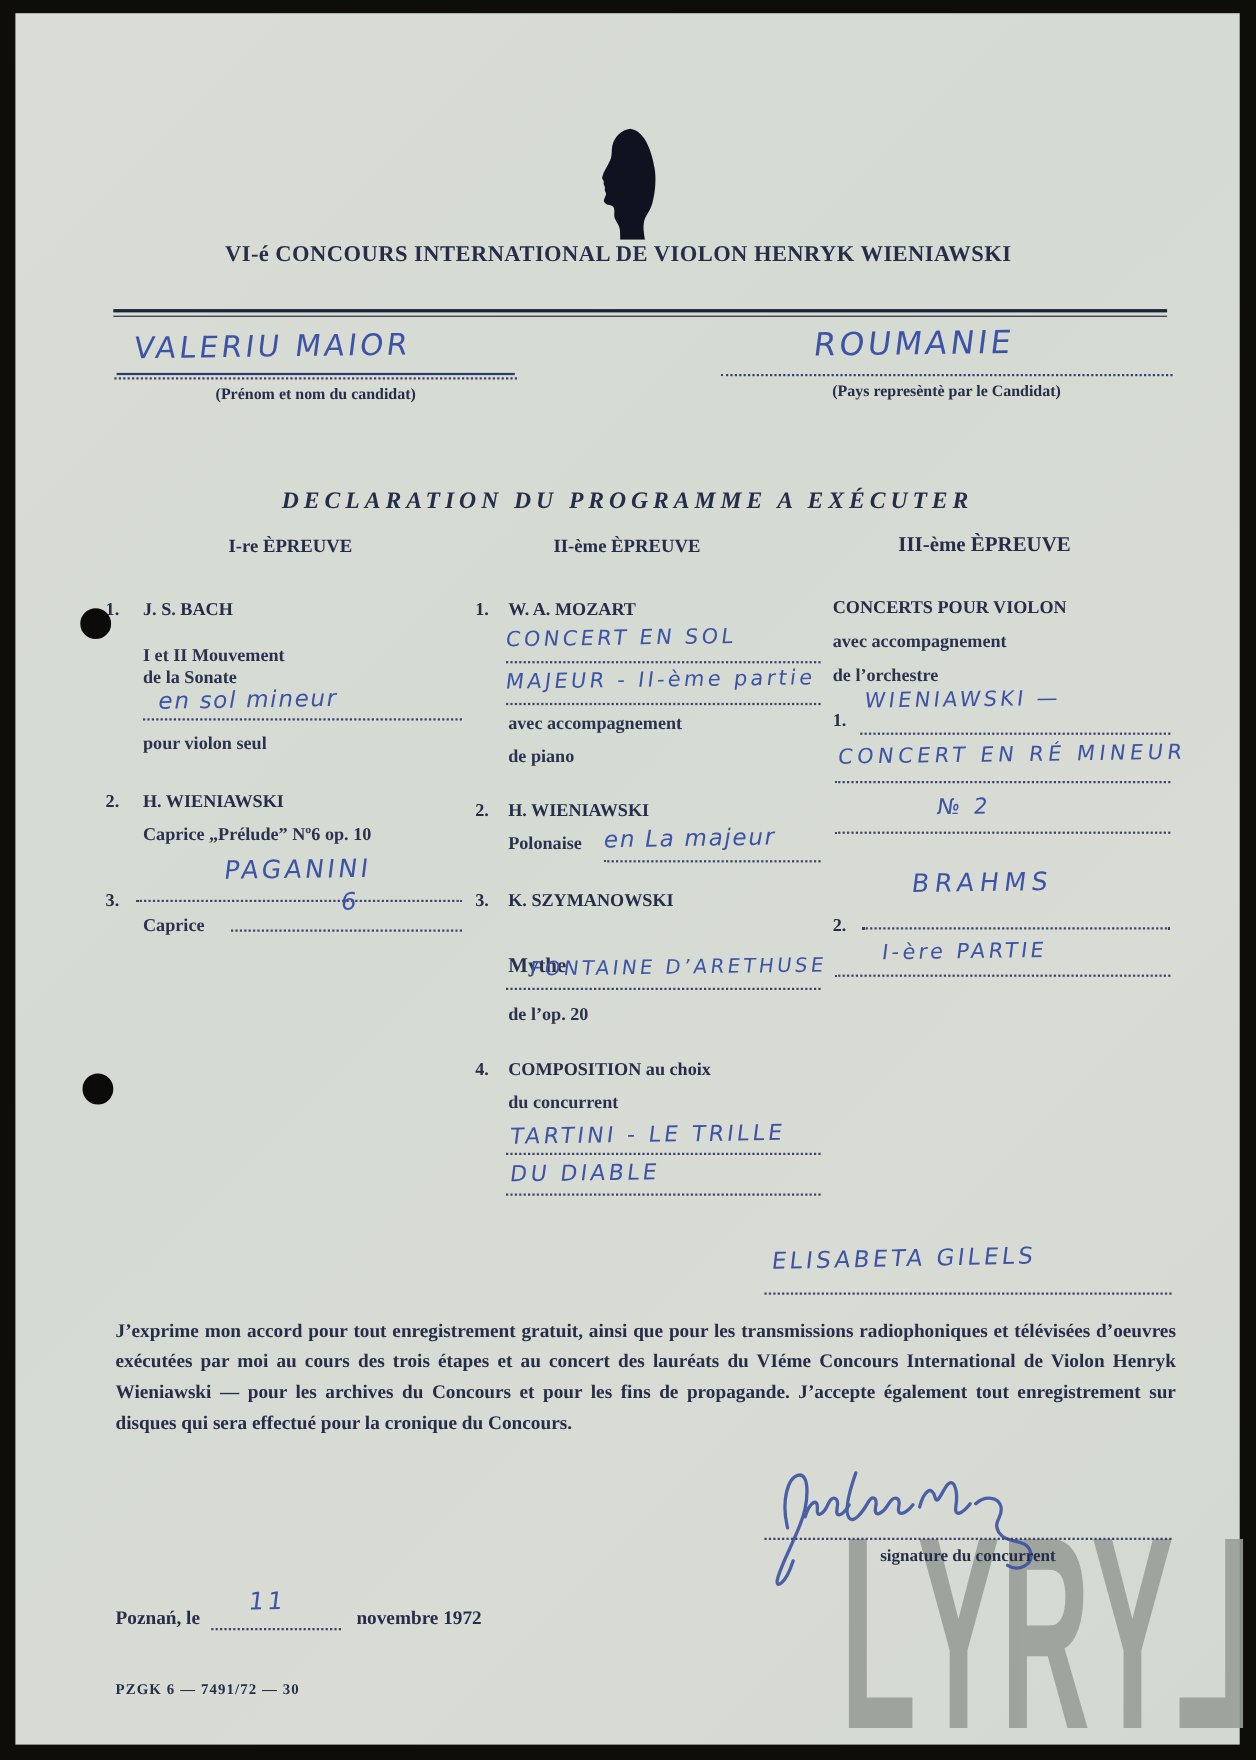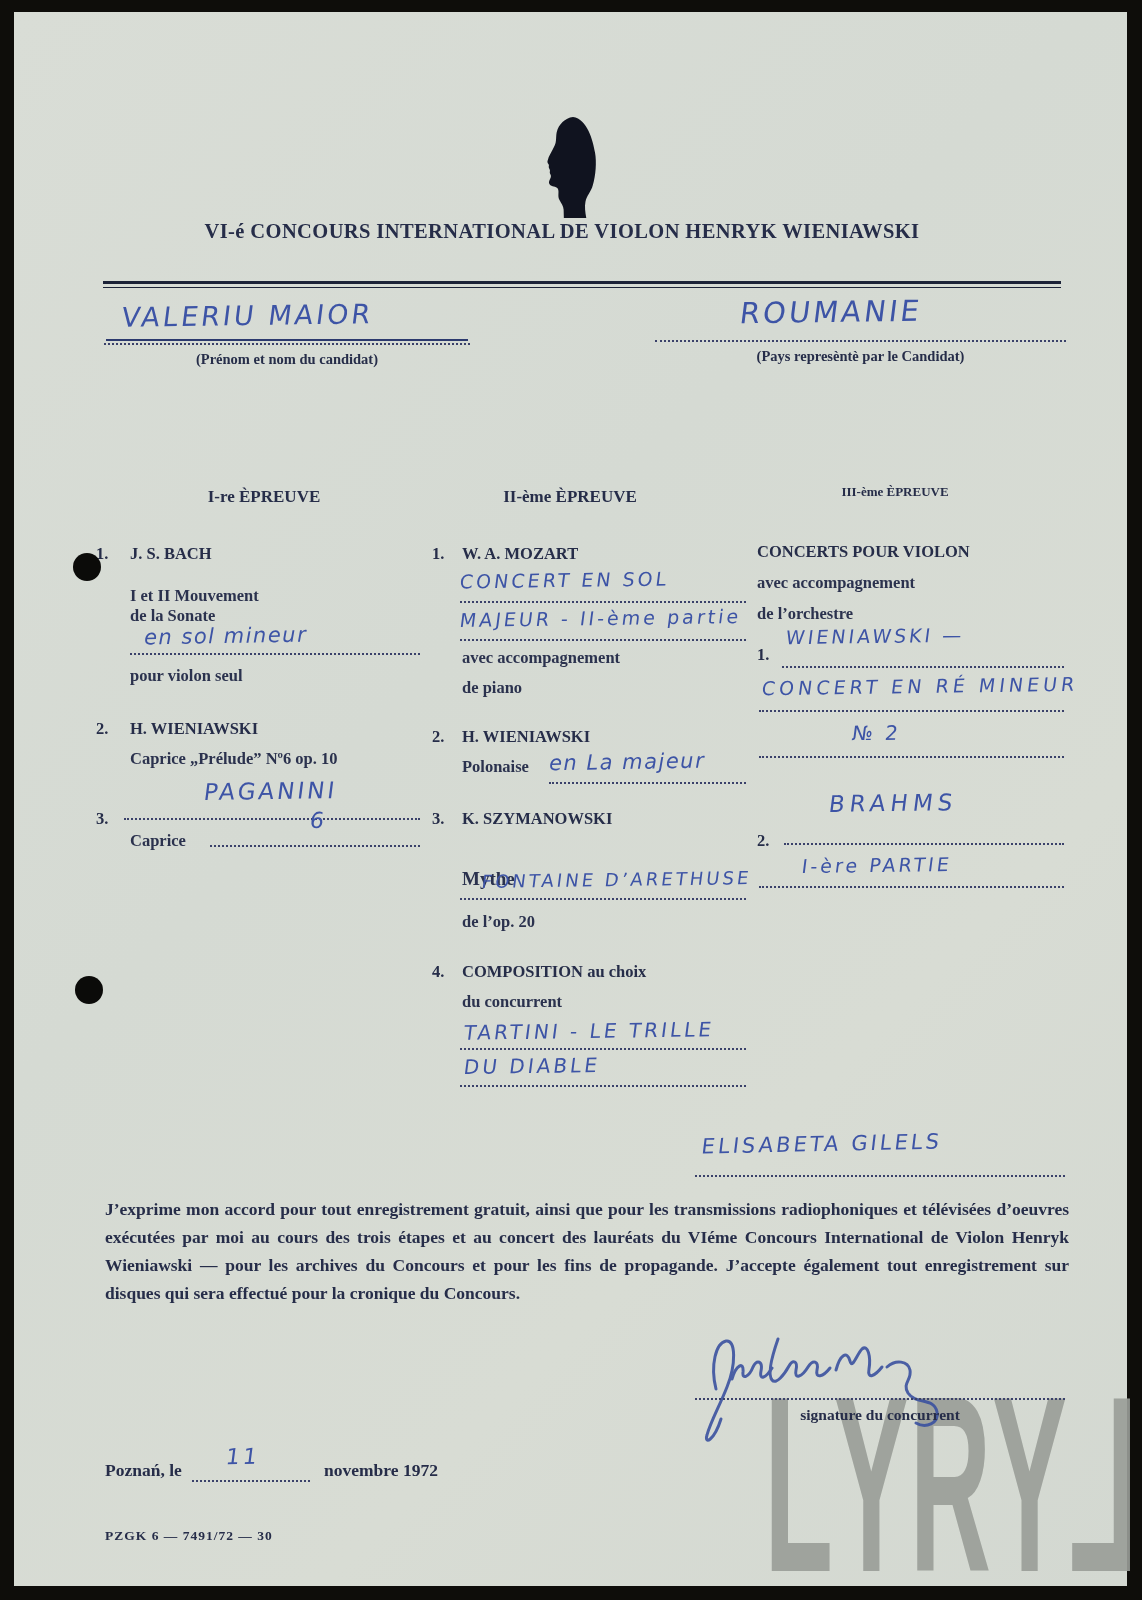"DECLARATION DU PROGRAMME A EXÉCUTER" div.abs { html: none -> <div>DECLARATION DU PROGRAMME A EXÉCUTER</div> }
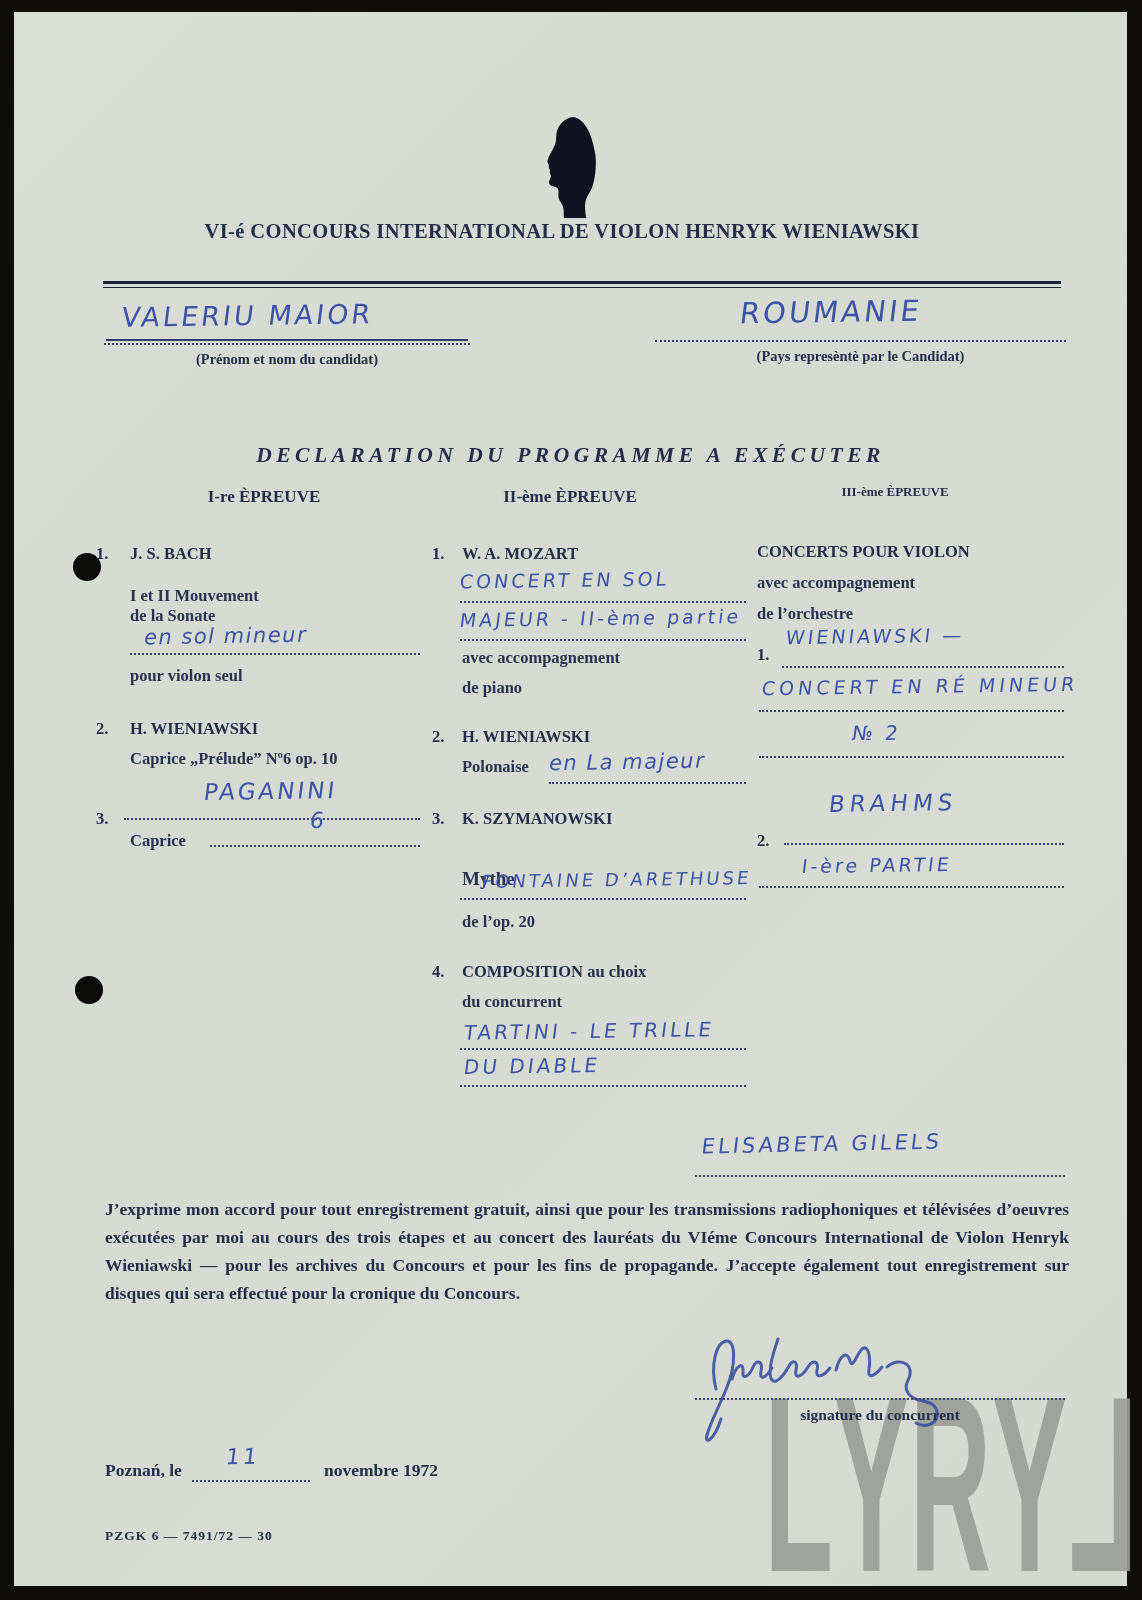"III-ème ÈPREUVE" div.abs { font-size: 13px -> 19px }
